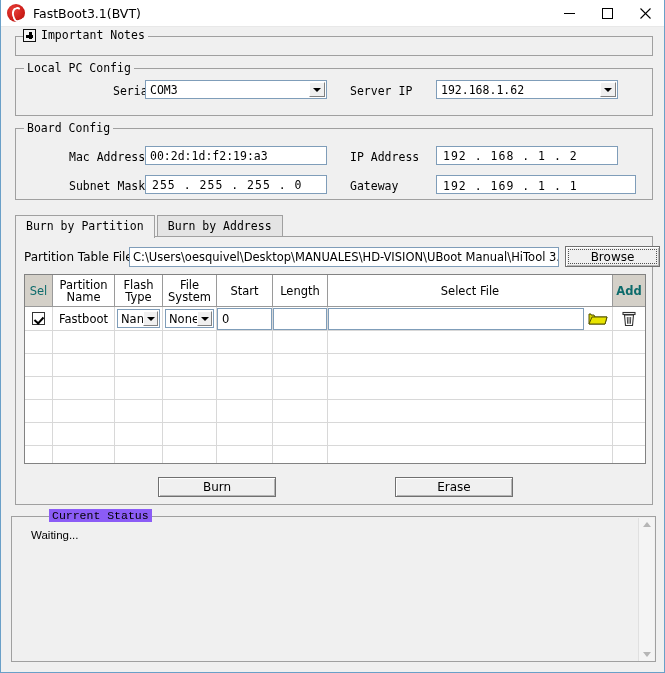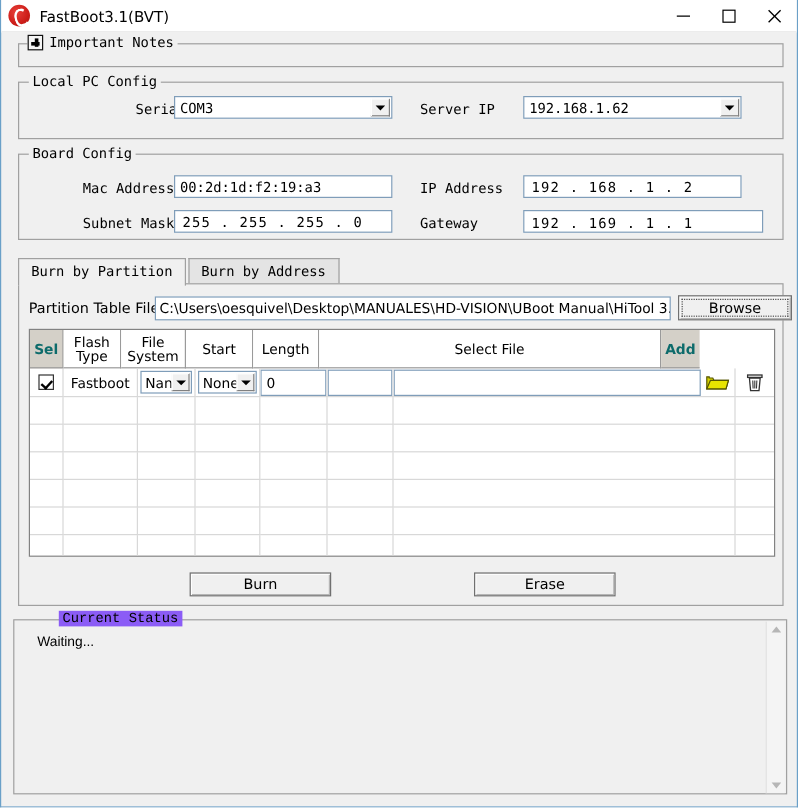"Sel" .gh.corner { font-weight: bold -> normal }
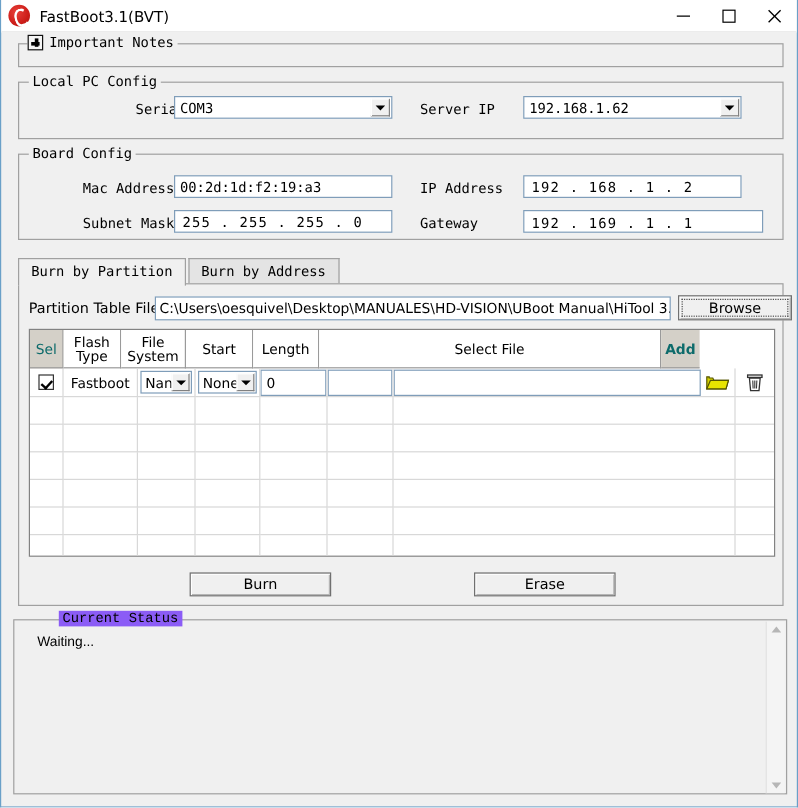"Partition Name" div.gh { html: none -> <div>Partition Name</div> }
